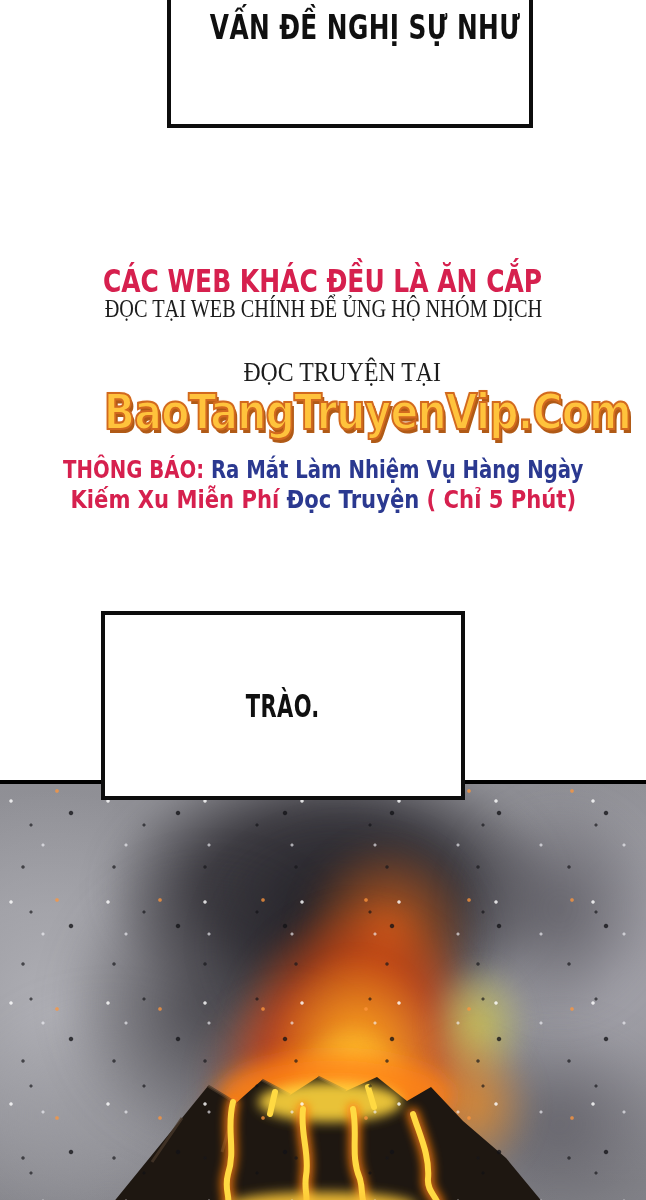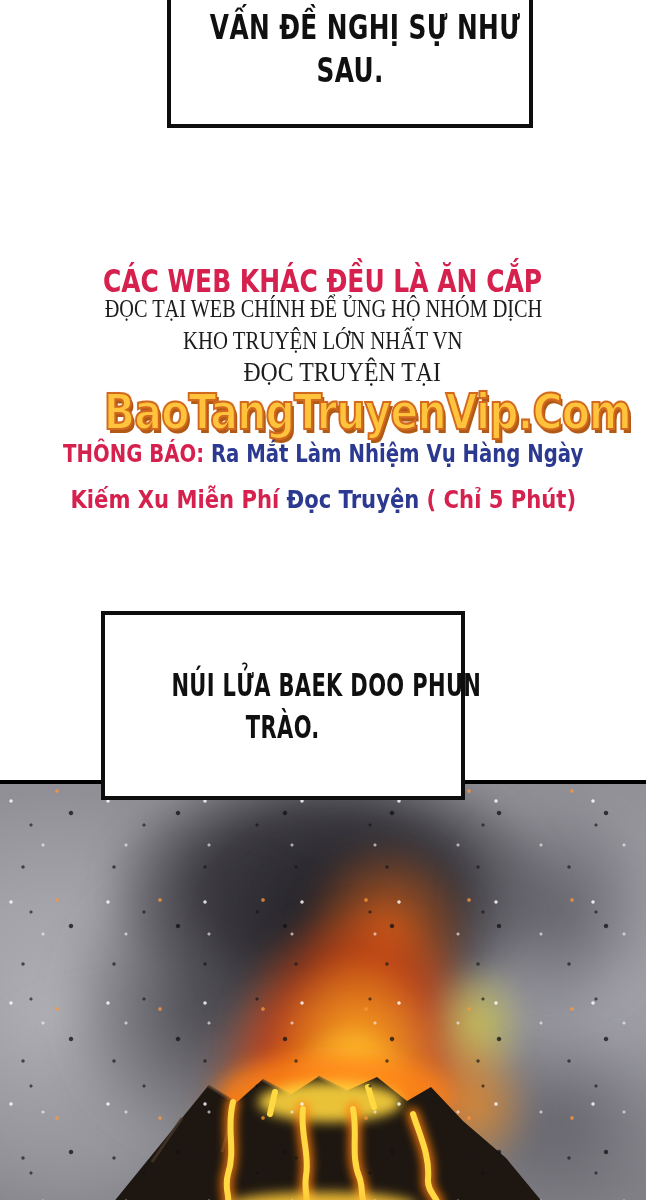"SAU." div { html: <div><span>SAU.</span></div> -> none }
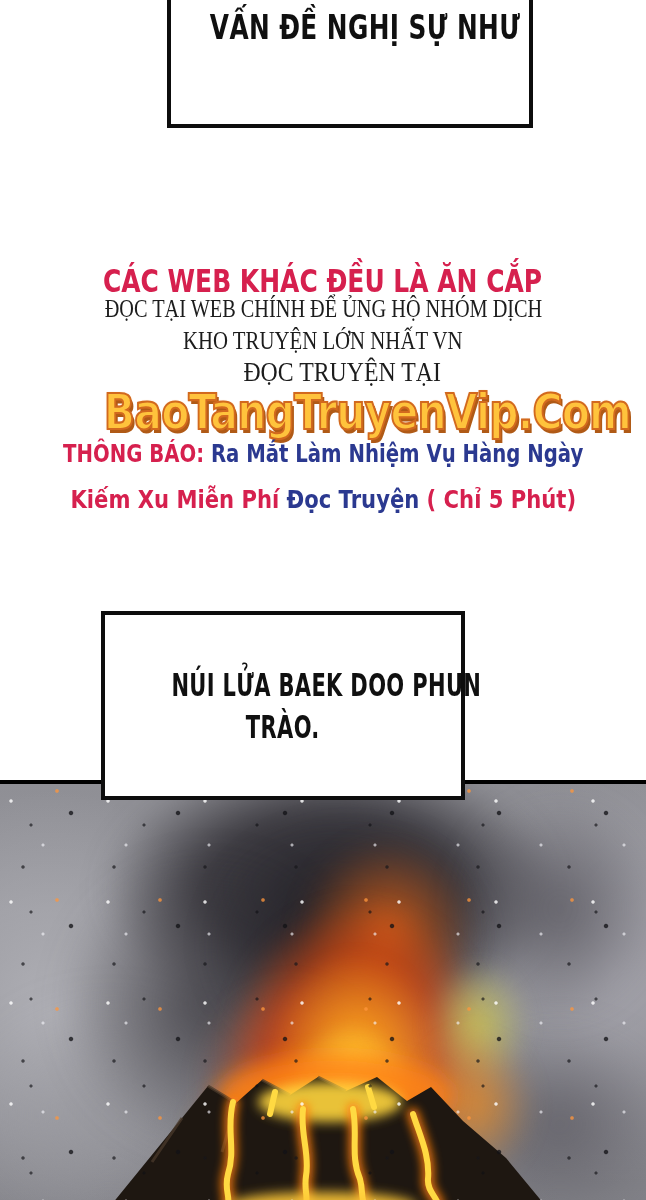"KHO TRUYỆN LỚN NHẤT VN" div.ad-line { html: <div> <span>KHO TRUYỆN LỚN NHẤT VN</span> </div> -> none }
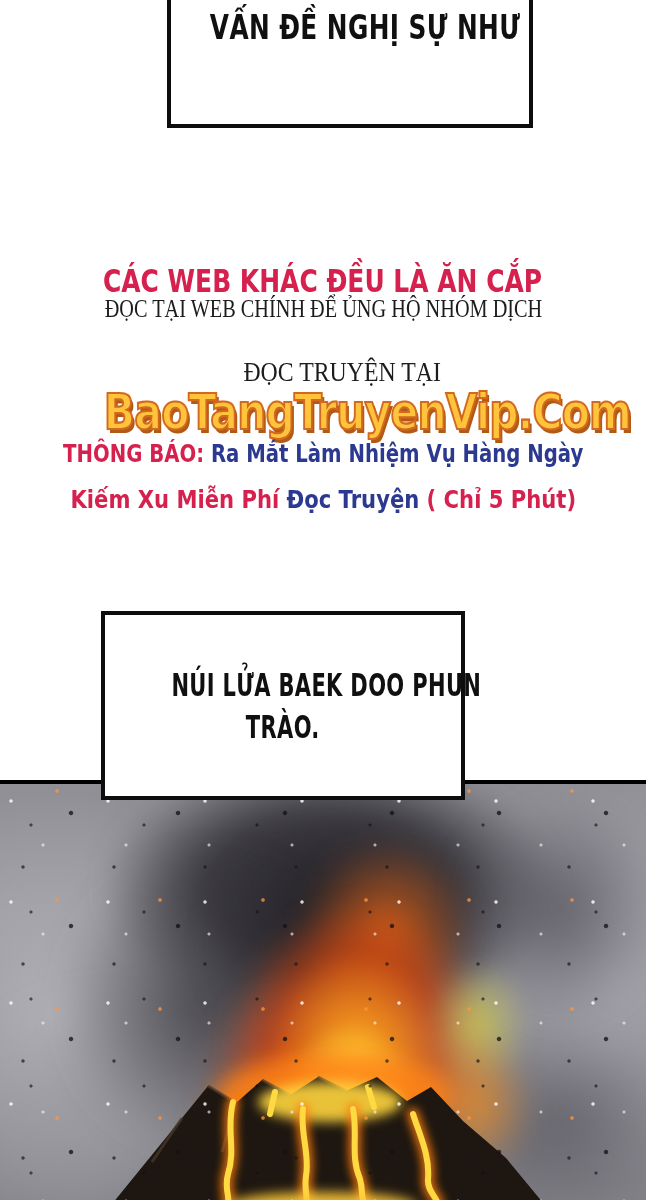"THÔNG BÁO: Ra Mắt Làm" .n1 { top: 440px -> 456px }
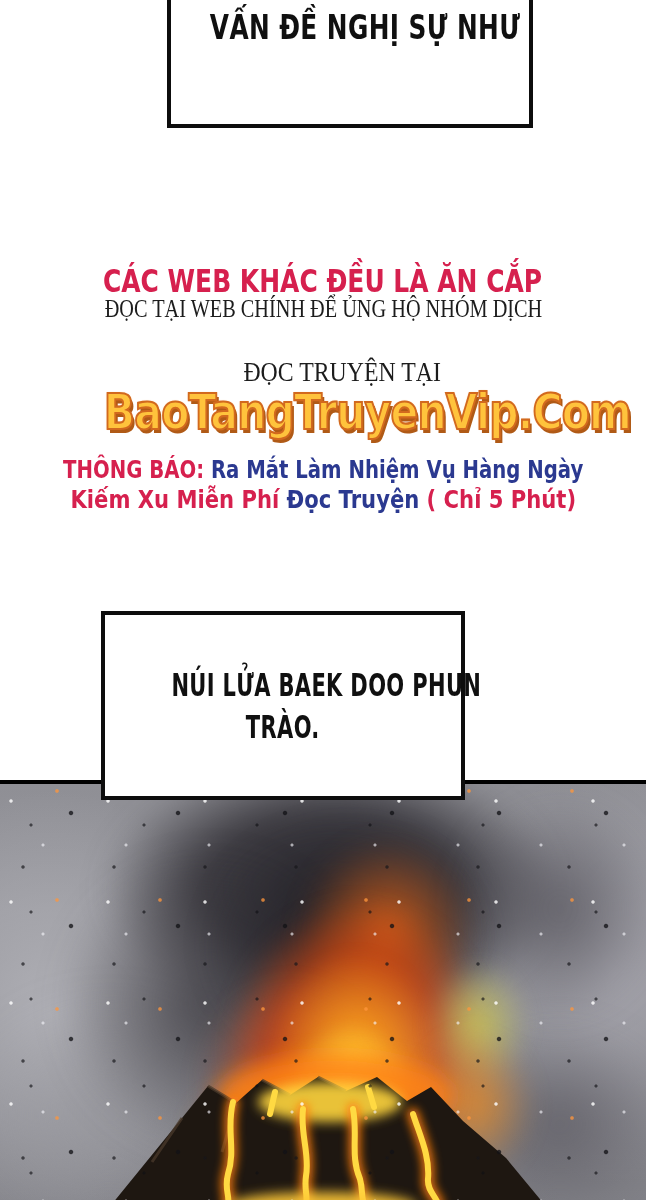"NÚI LỬA BAEK DOO PHUN" div { html: <div><span>NÚI LỬA BAEK DOO PHUN</span></div> -> none }
